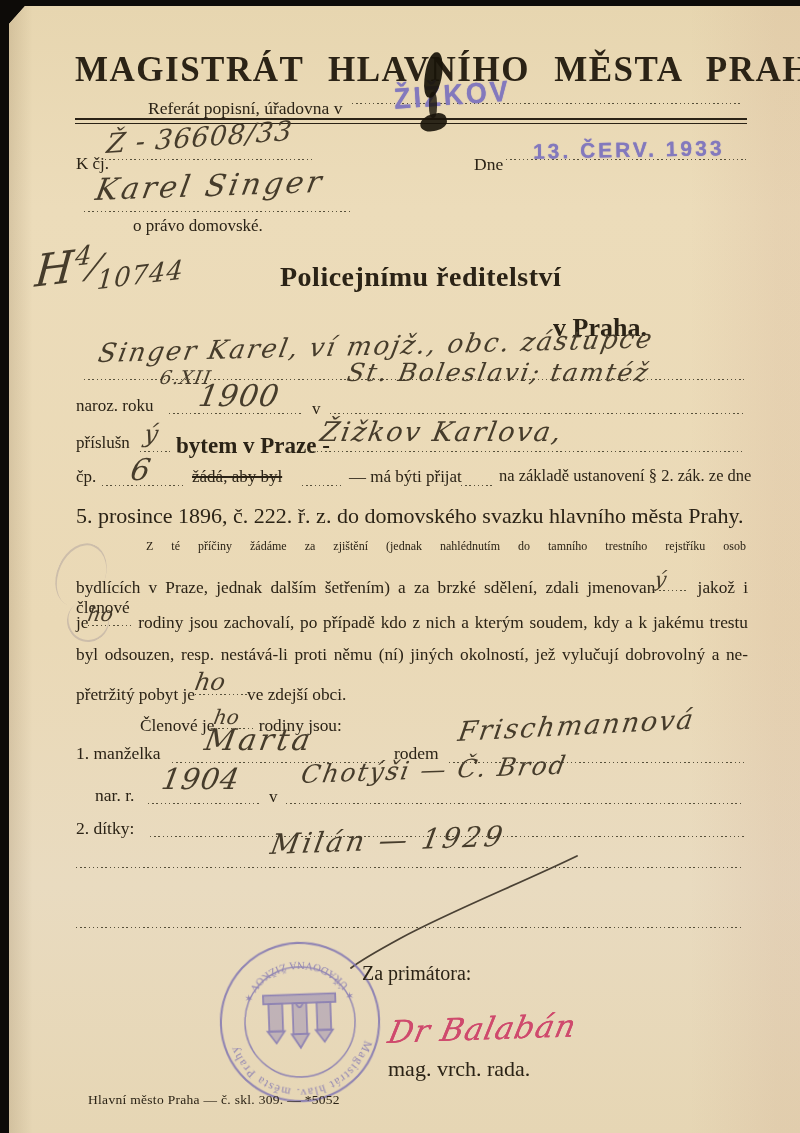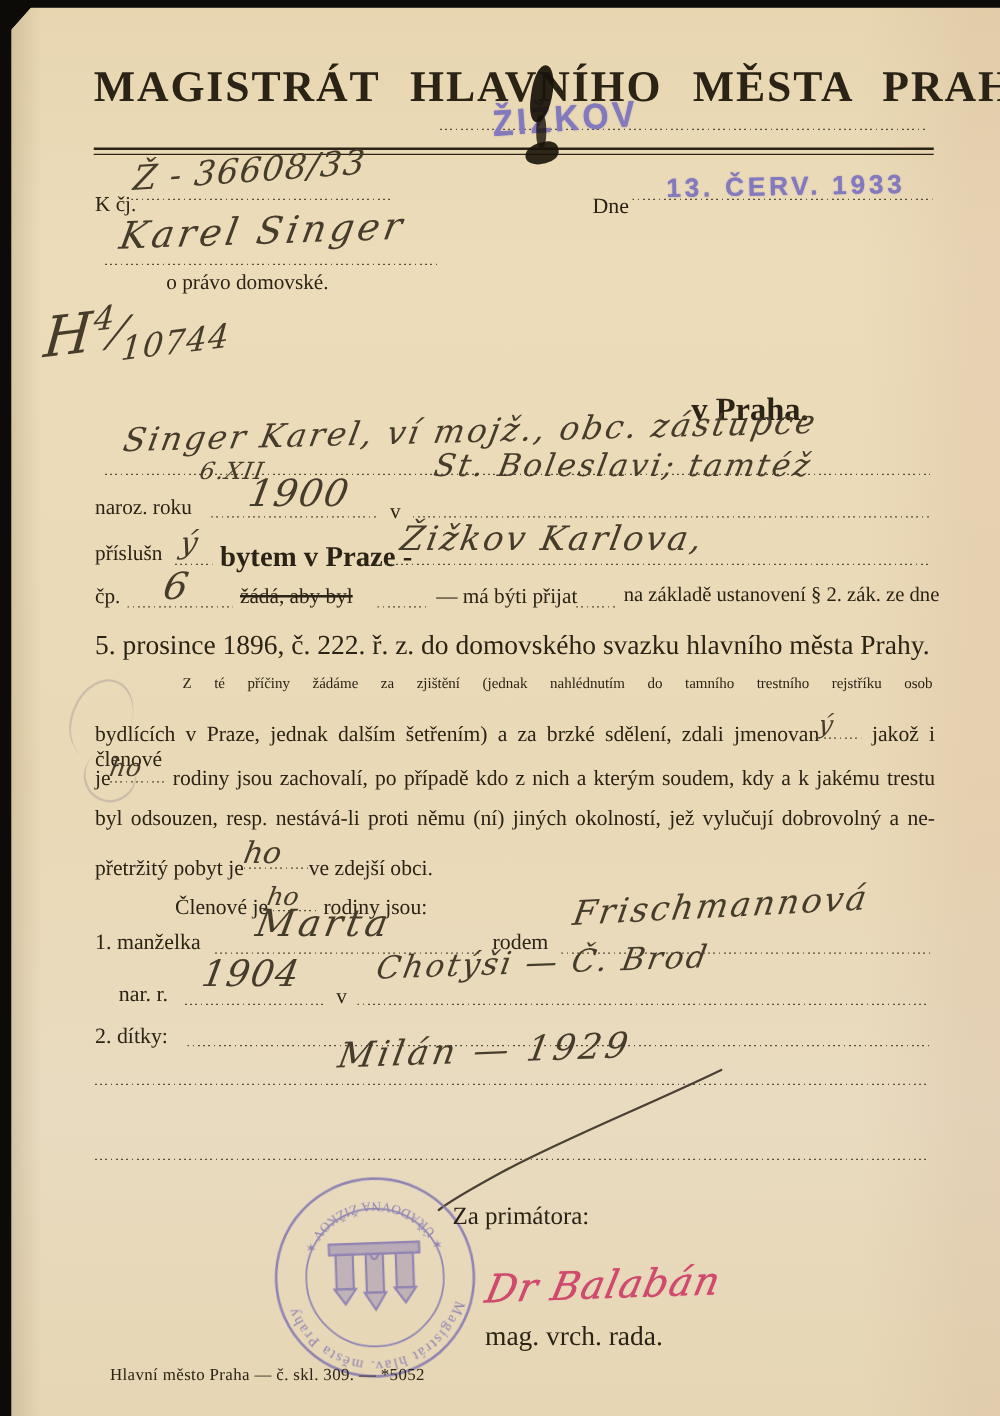"Referát popisní, úřadovna v" div.pr { html: none -> <div>Referát popisní, úřadovna v</div> }
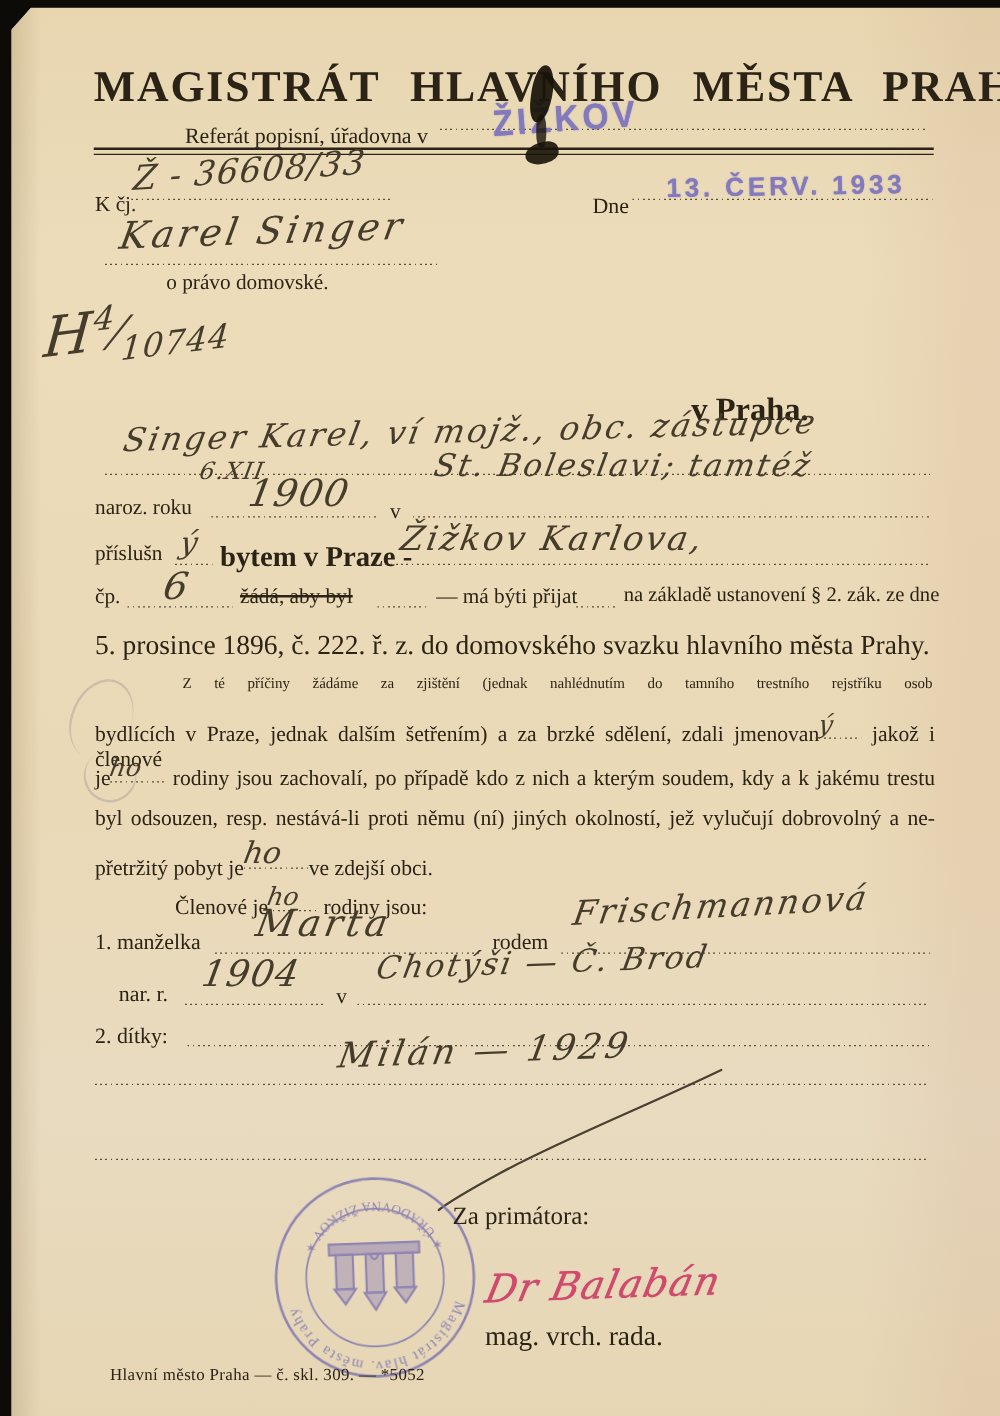"Policejnímu ředitelství" div.pr { html: none -> <div>Policejnímu ředitelství</div> }
